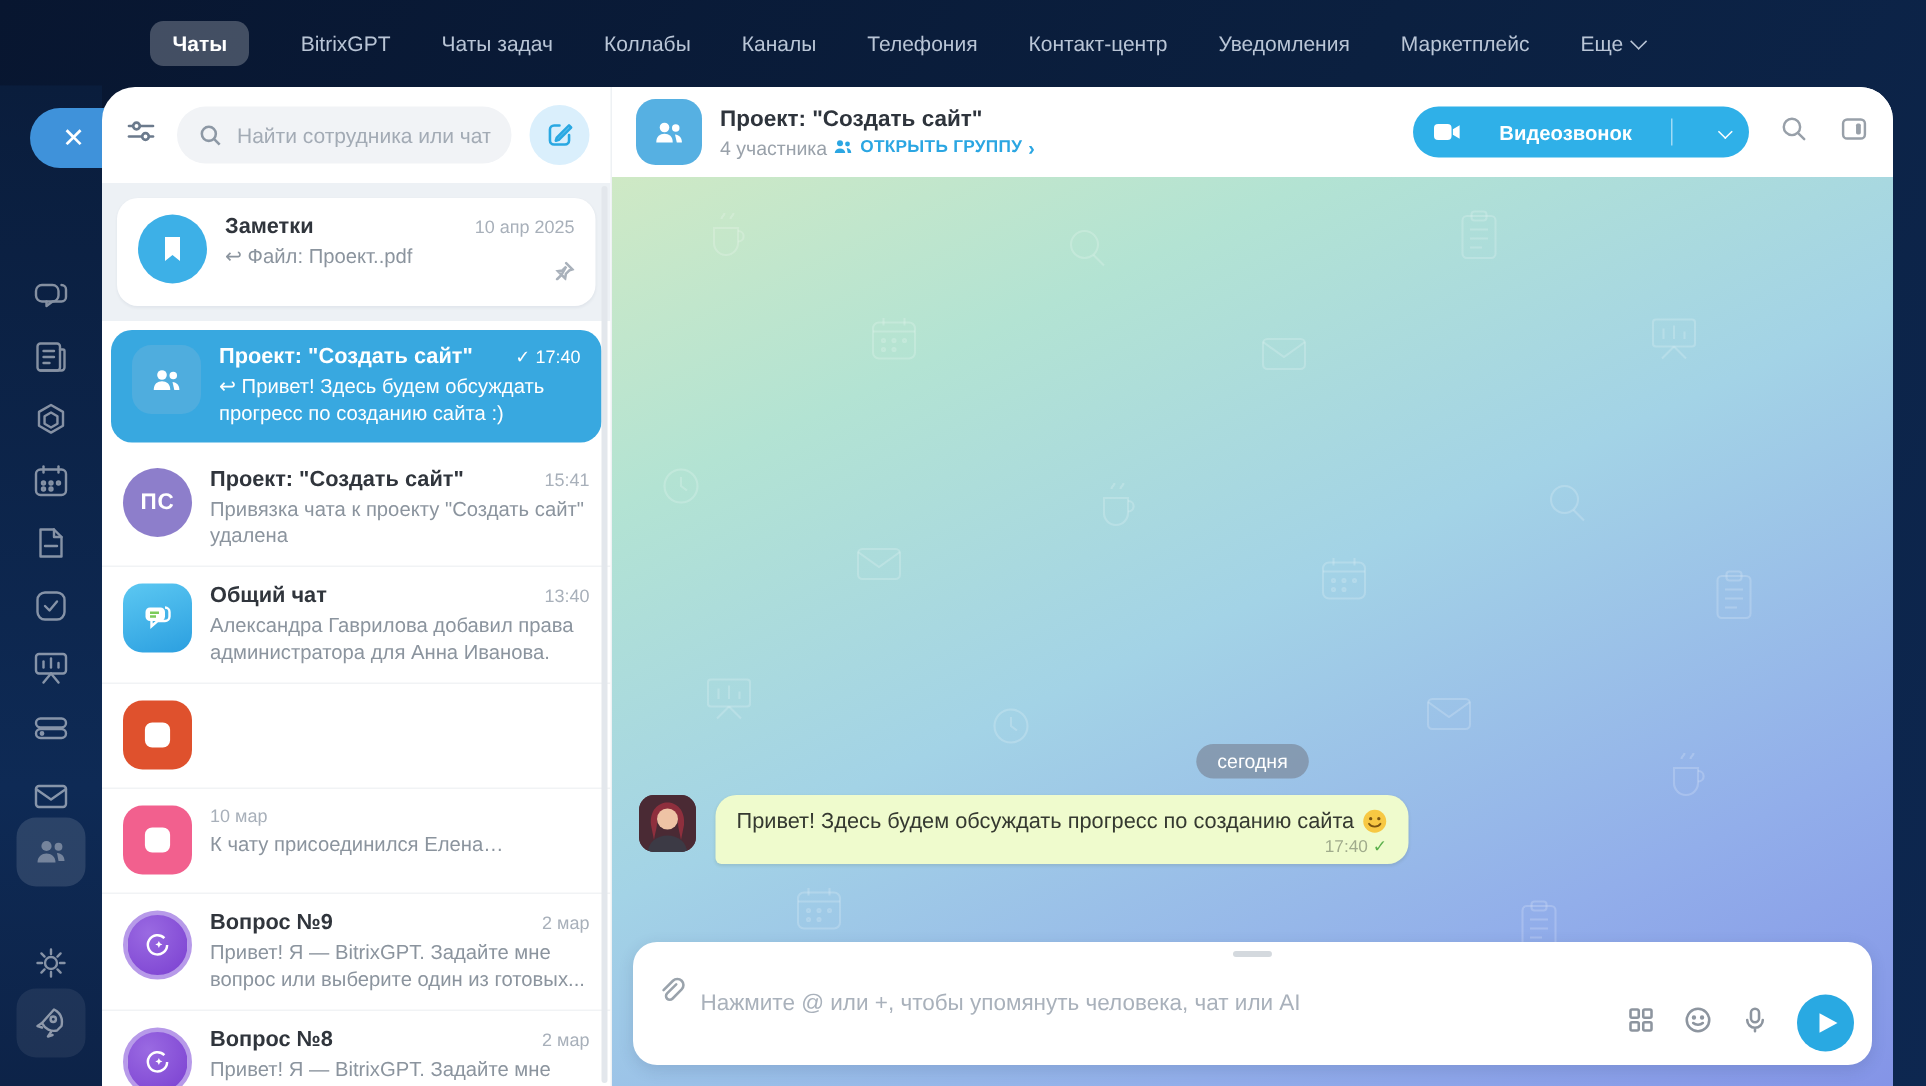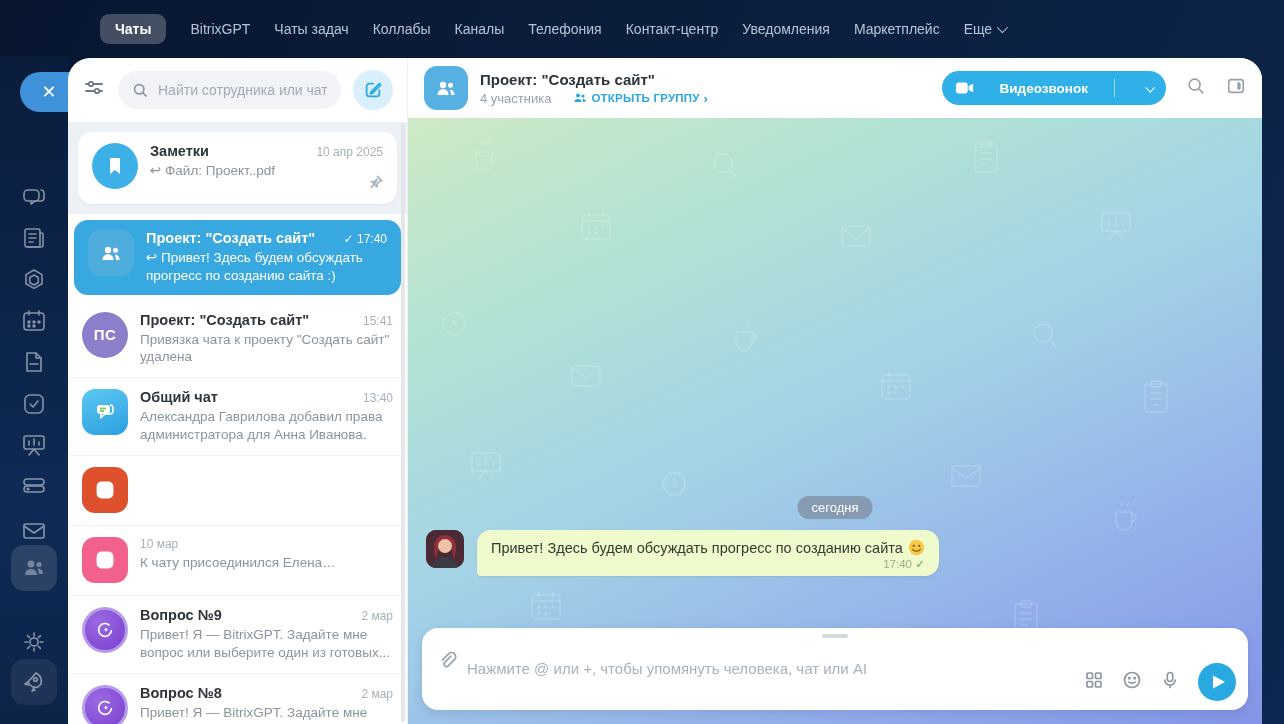"Чаты" .topbar { gap: 24px -> 34px }
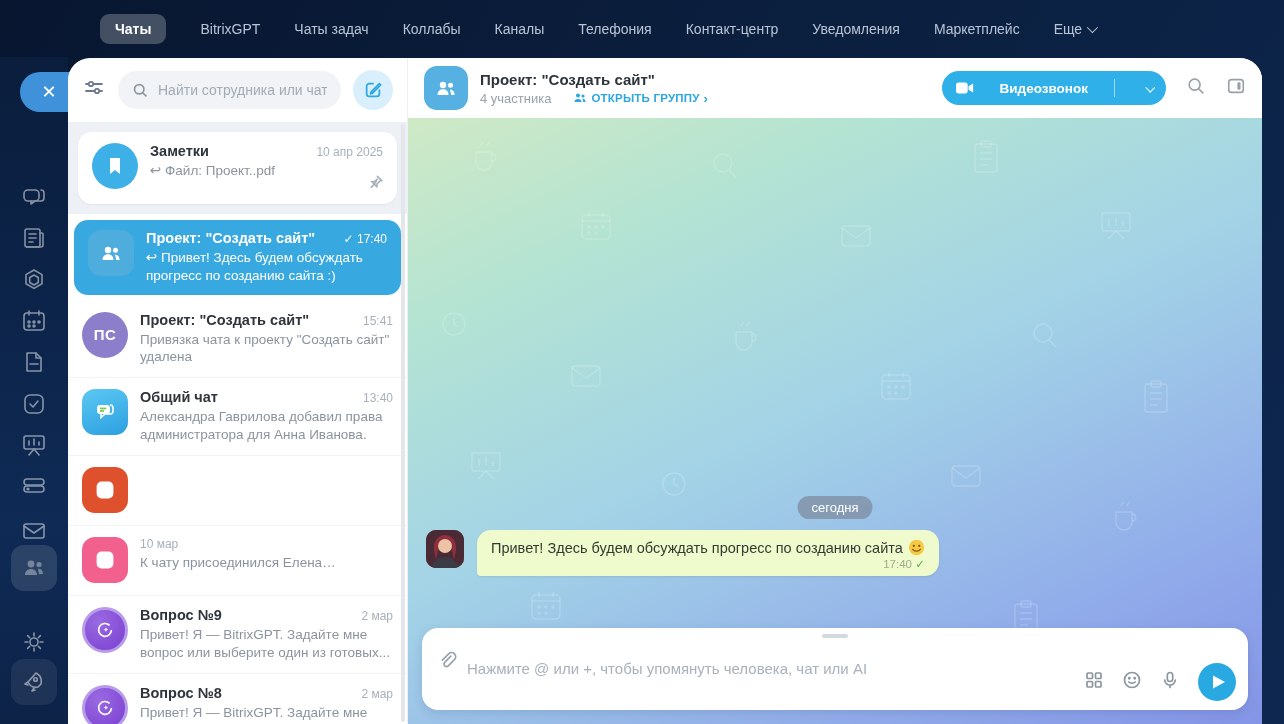"4 участника" .head-sub { gap: 22px -> 4px }
